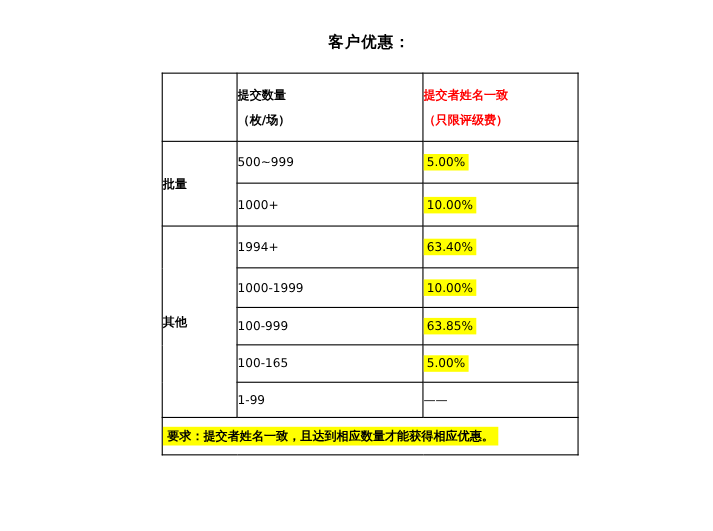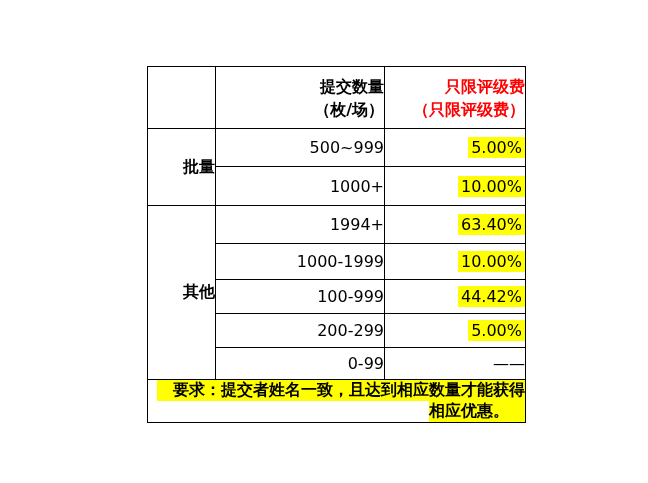"客户优惠：" div.doc-title { html: none -> <div>客户优惠：</div> }
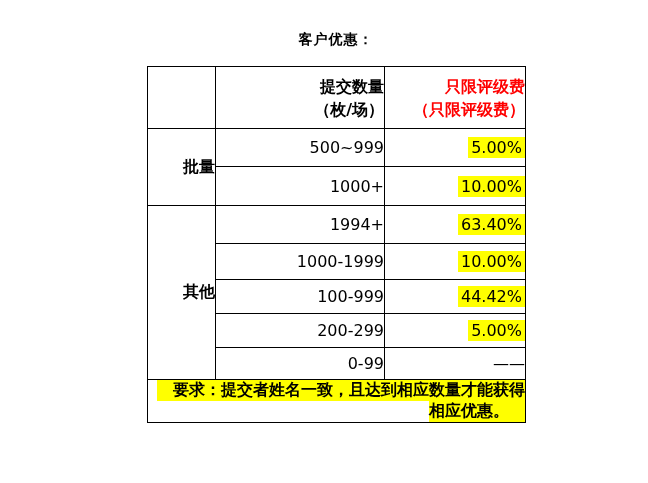"提交数量" .offer-table td { font-size: 16px -> 11px; text-align: right -> left }
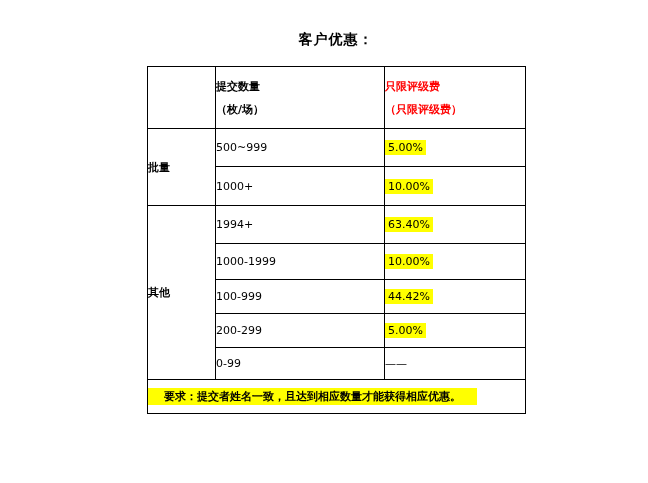"只限评级费" div { text: 只限评级费 -> 提交者姓名一致 }
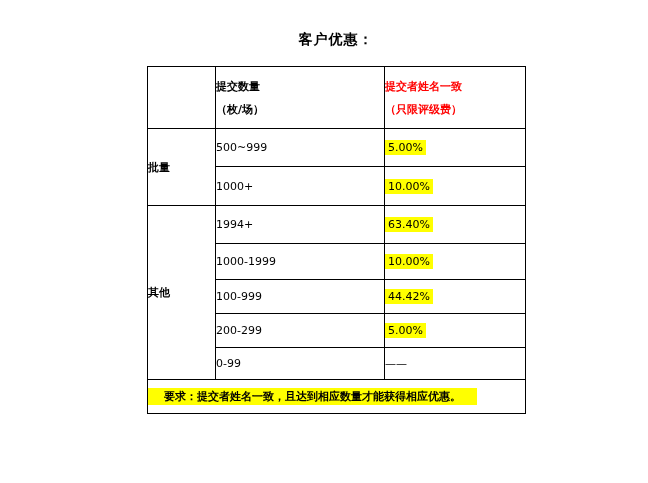"44.42%" span.hl { text: 44.42% -> 63.85% }
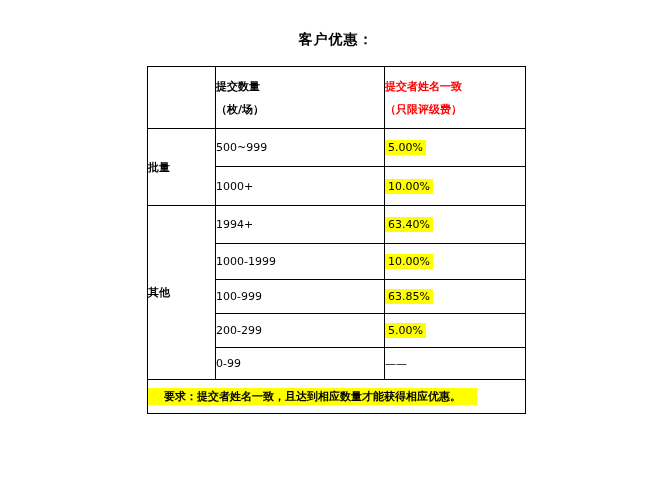"200-299" td { text: 200-299 -> 100-165 }
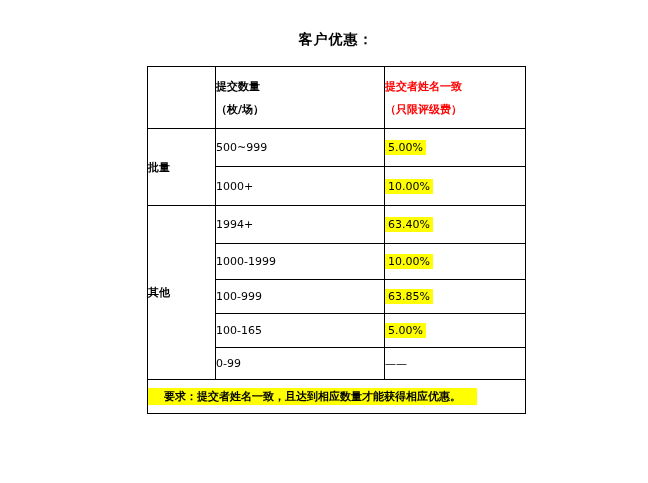"0-99" td { text: 0-99 -> 1-99 }
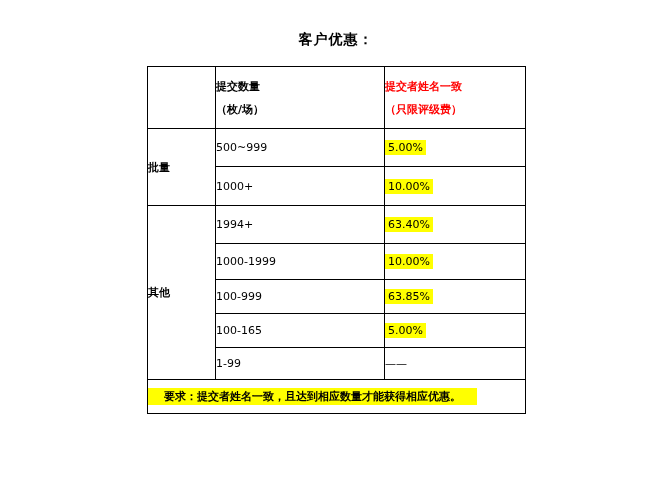"要求：提交者姓名一致，且达到相应数量才能获得相应优惠。" .req-text { padding: 2px 16px -> 2px 4px }
